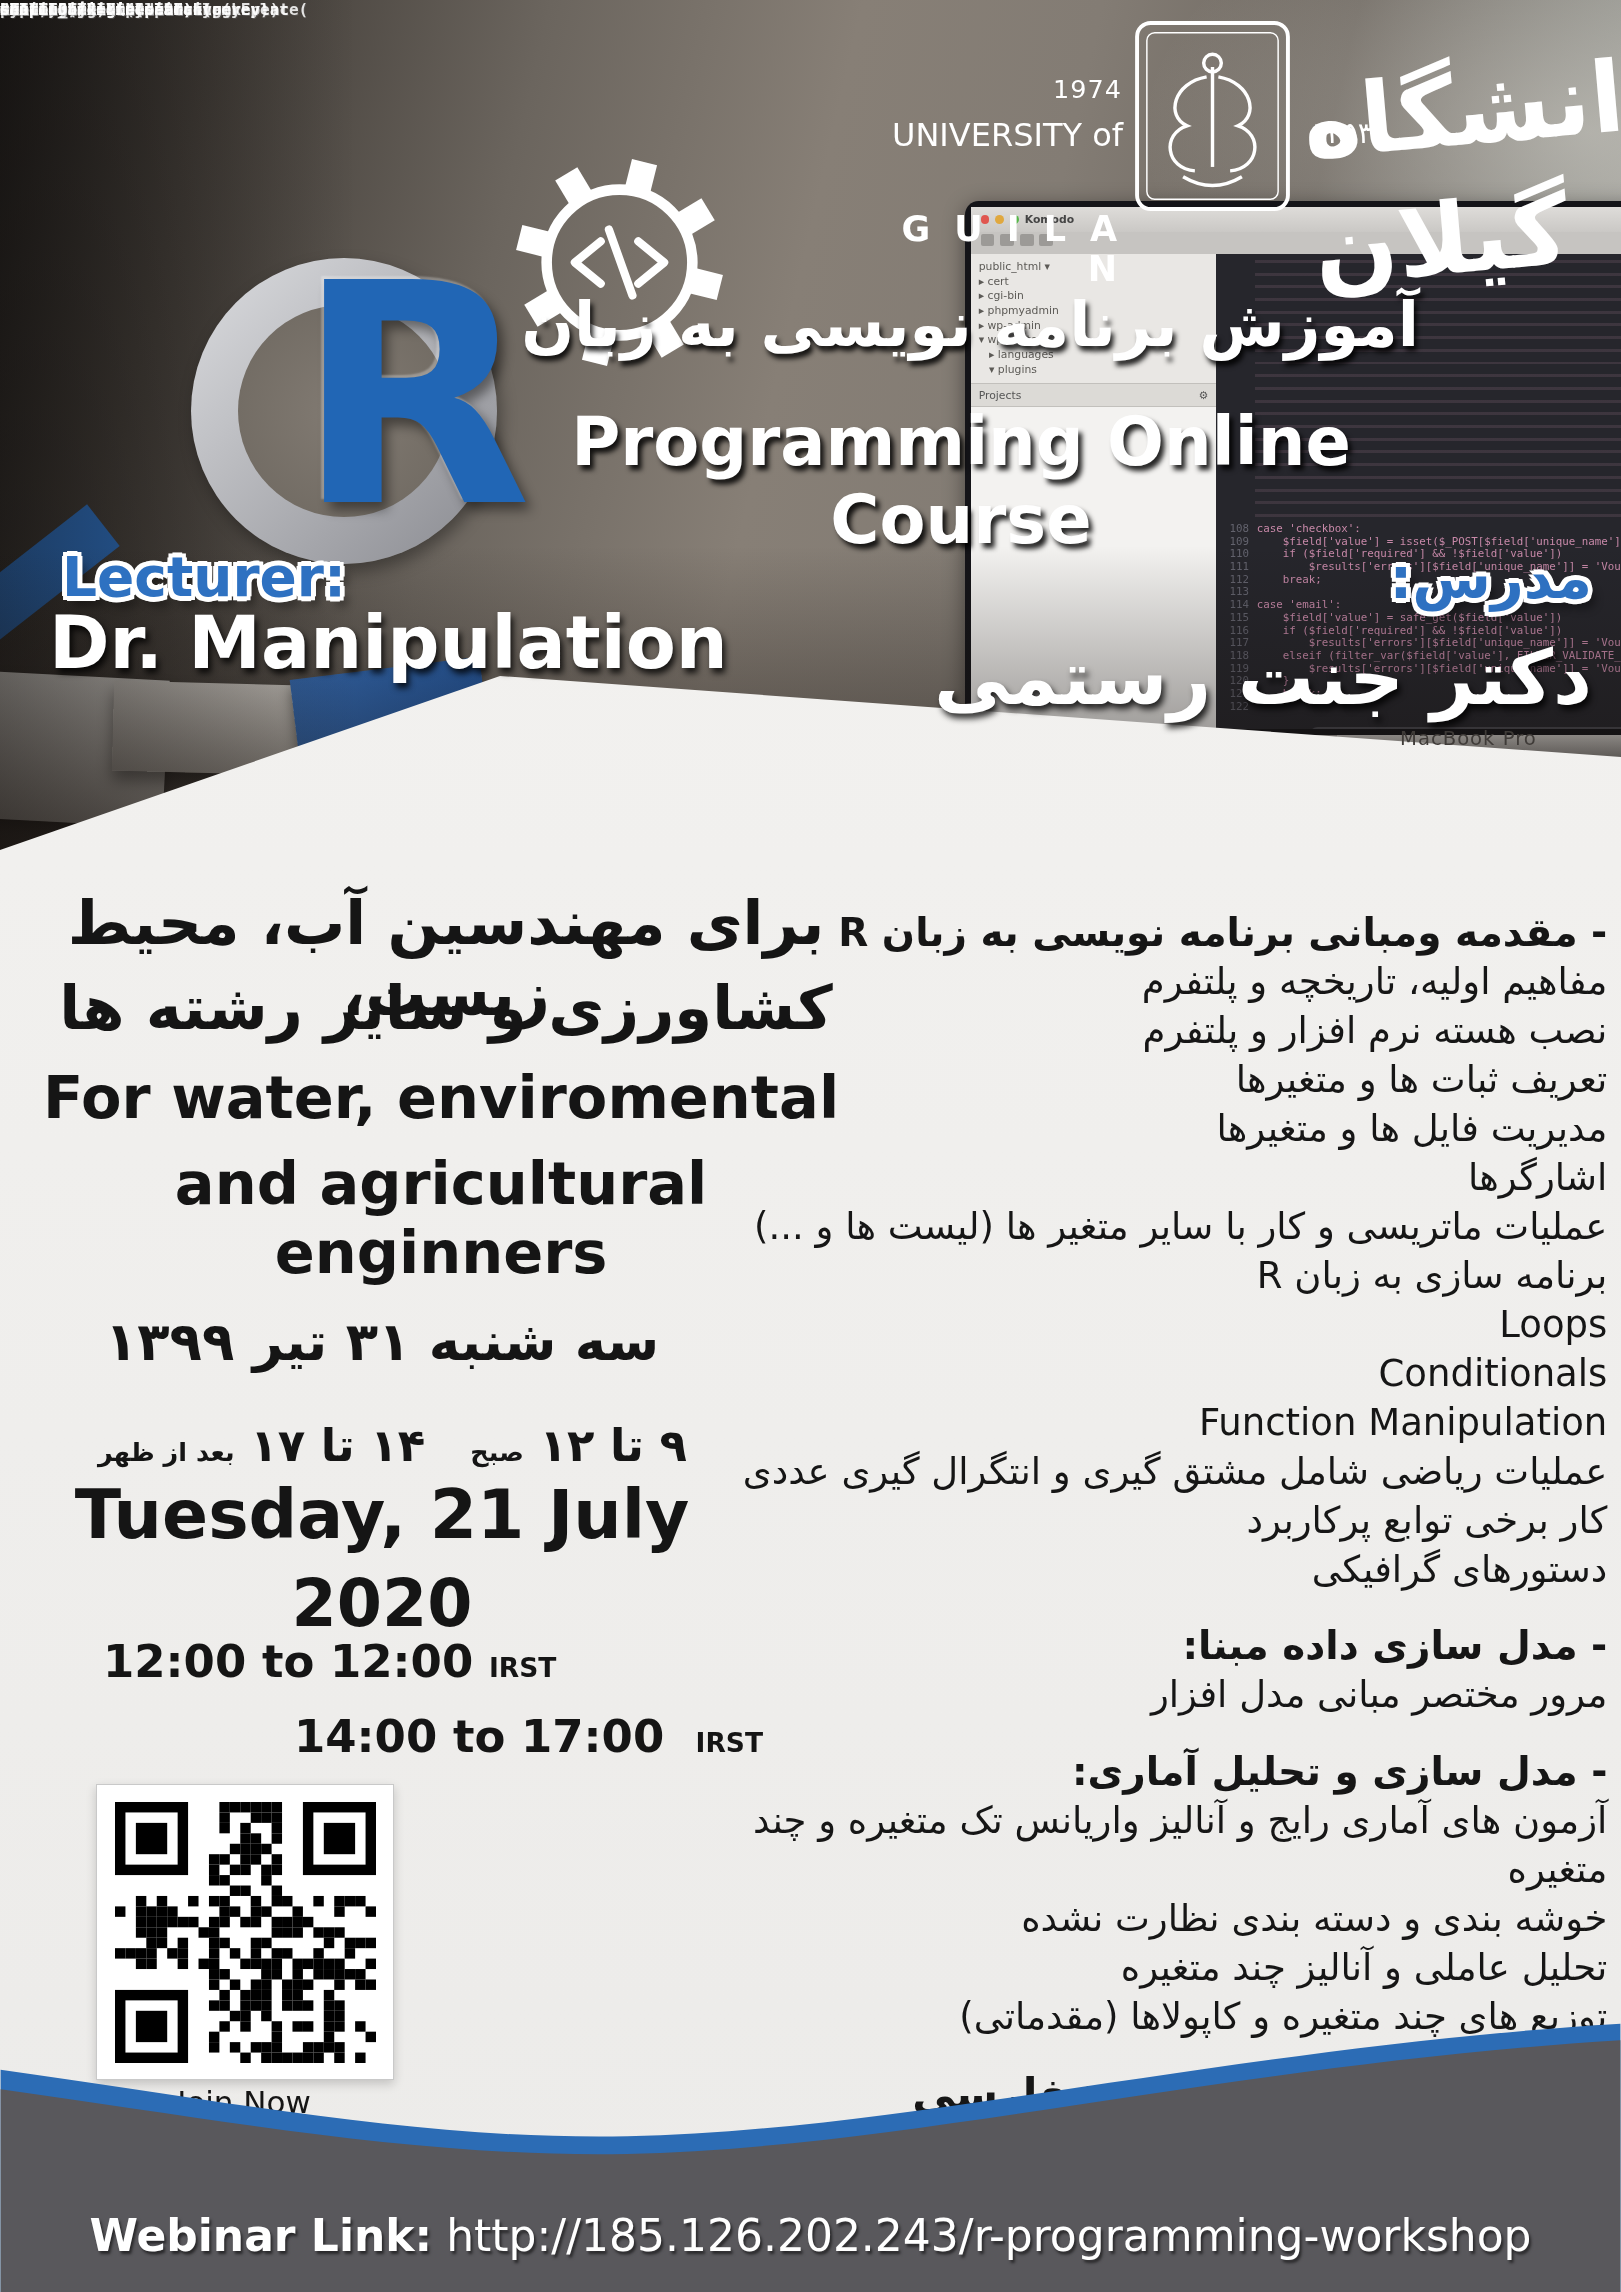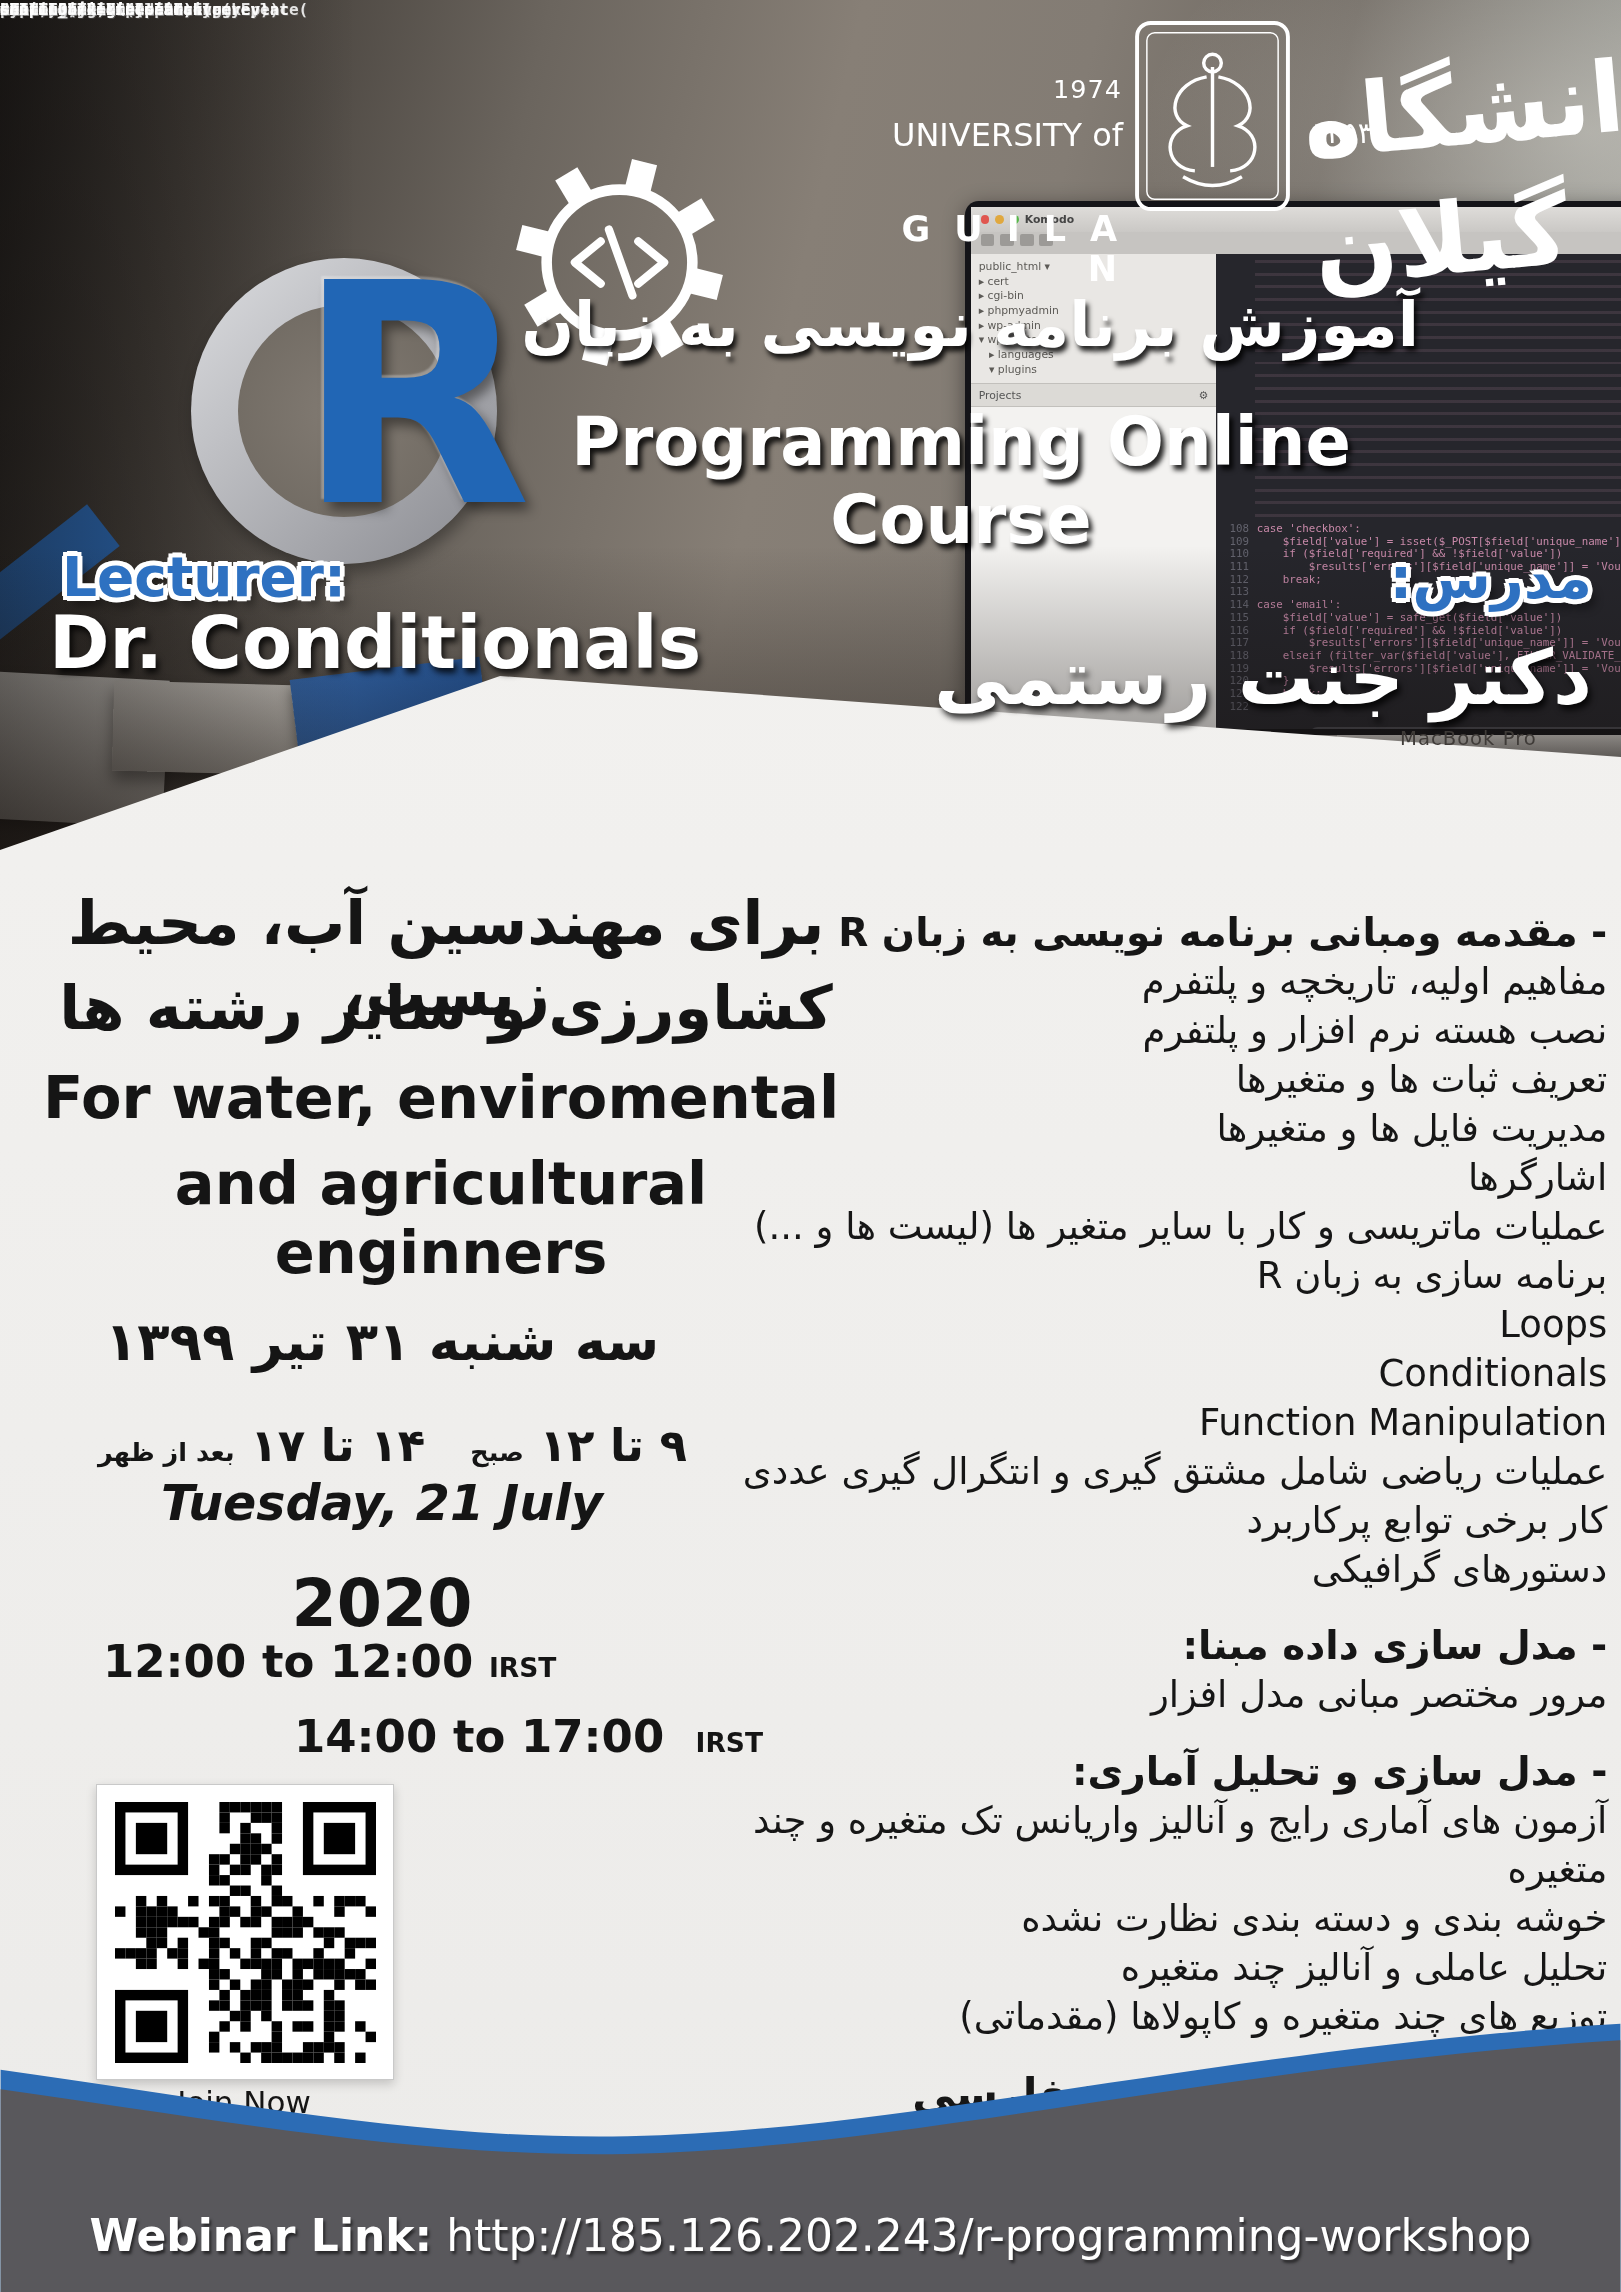"Dr. Conditionals" div.abs { text: Conditionals -> Manipulation }
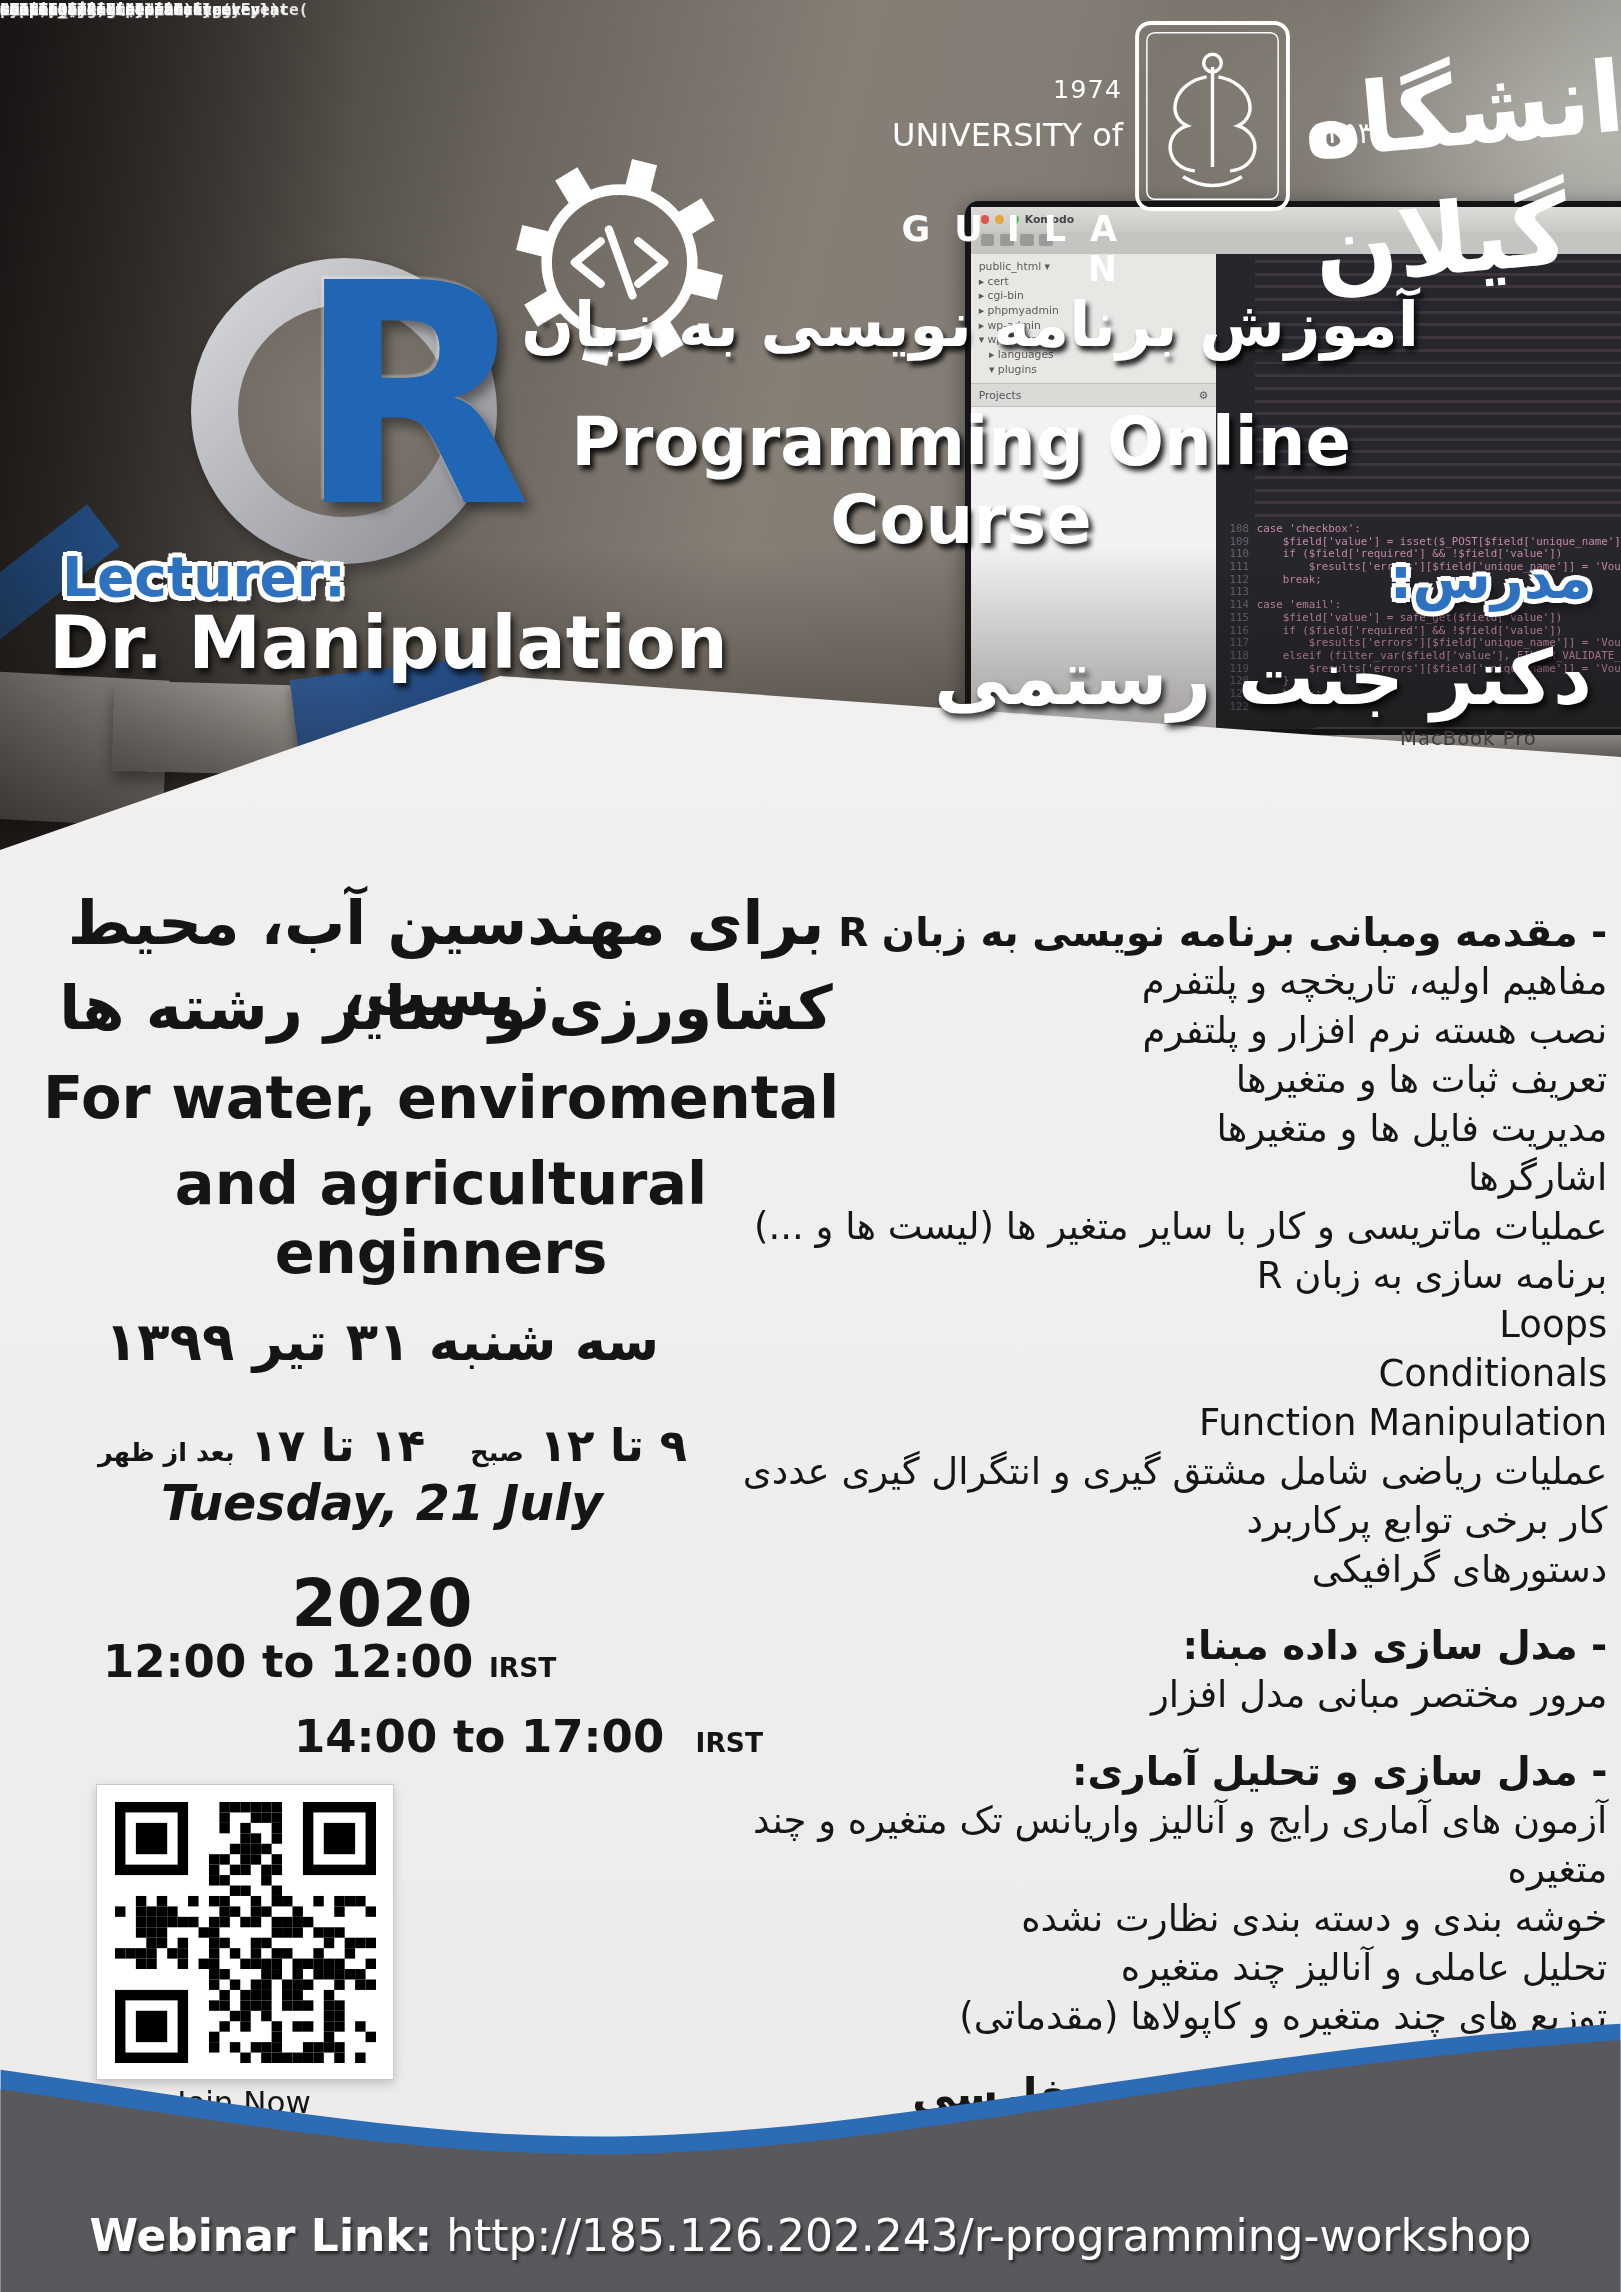"Tuesday, 21 July" .date-en1 { font-size: 49px -> 68px; font-style: italic -> none }
